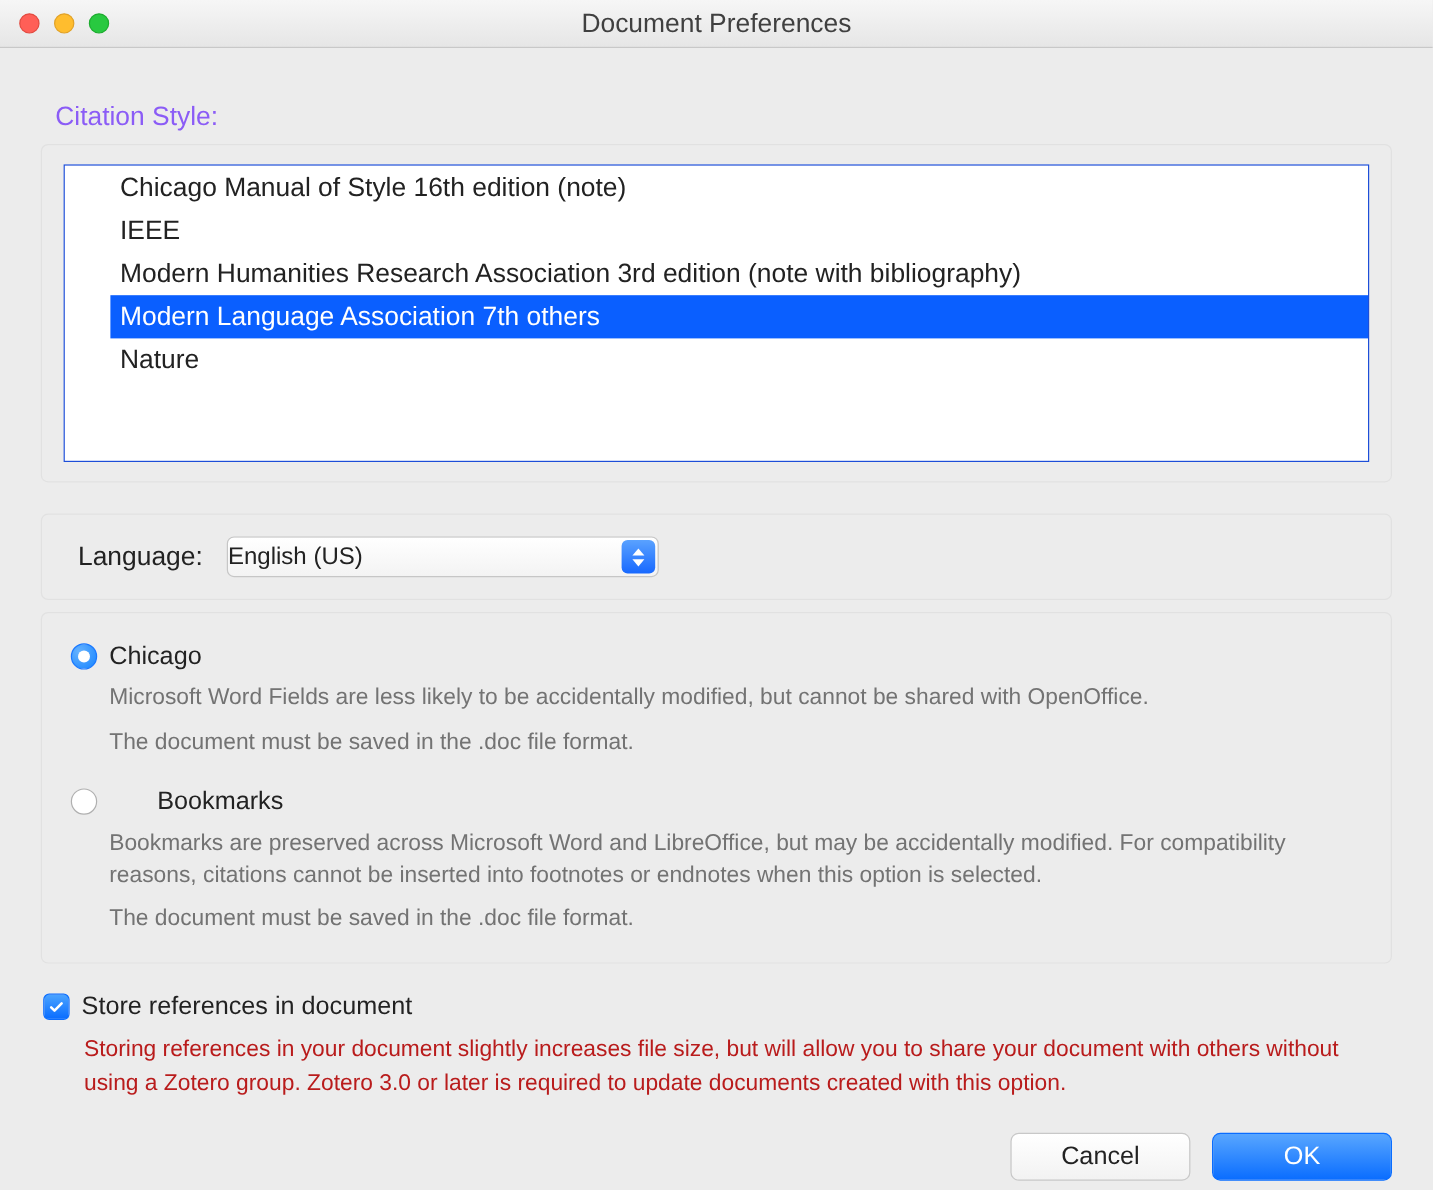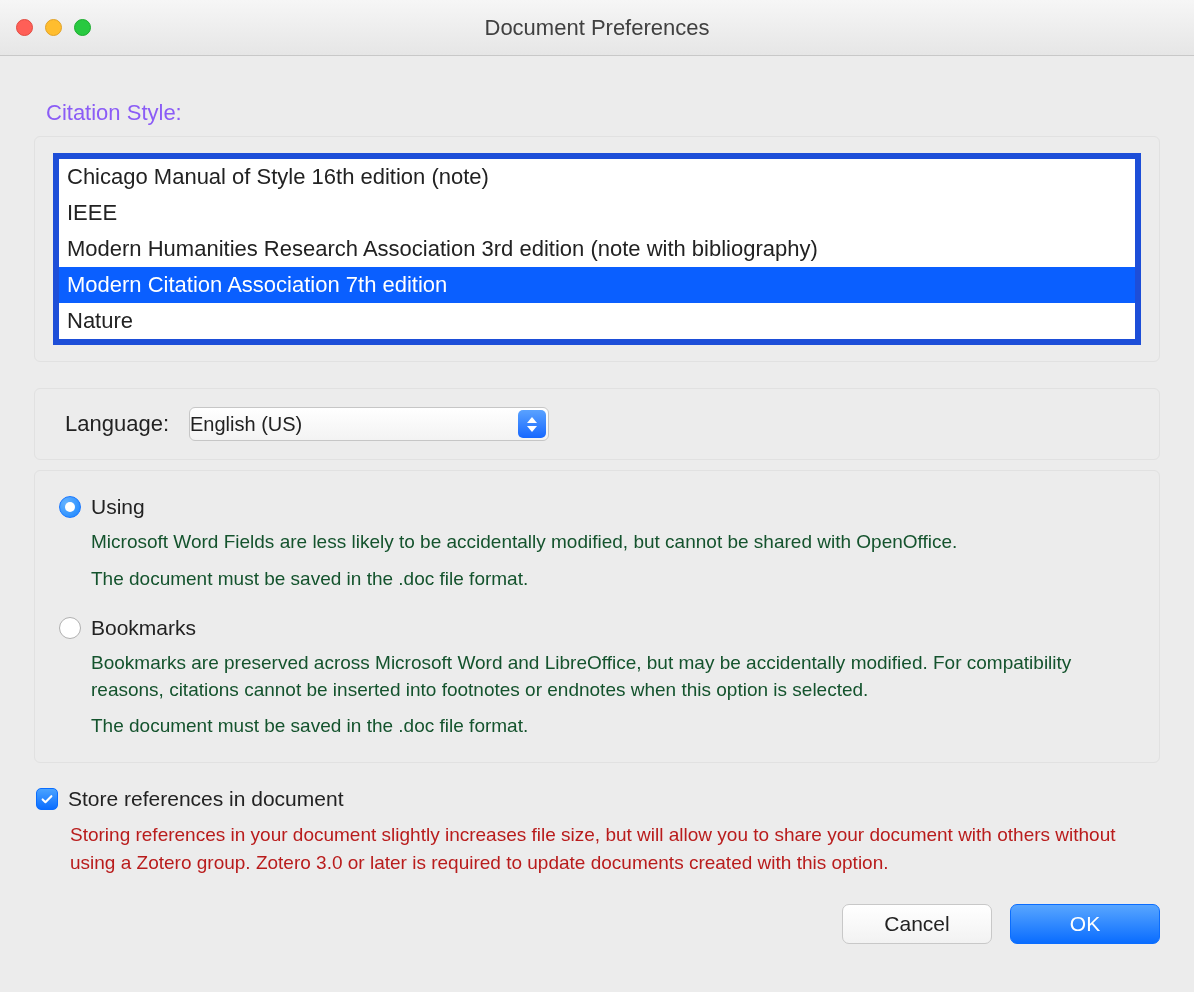"Document Preferences" .titlebar { height: 56px -> 40px }
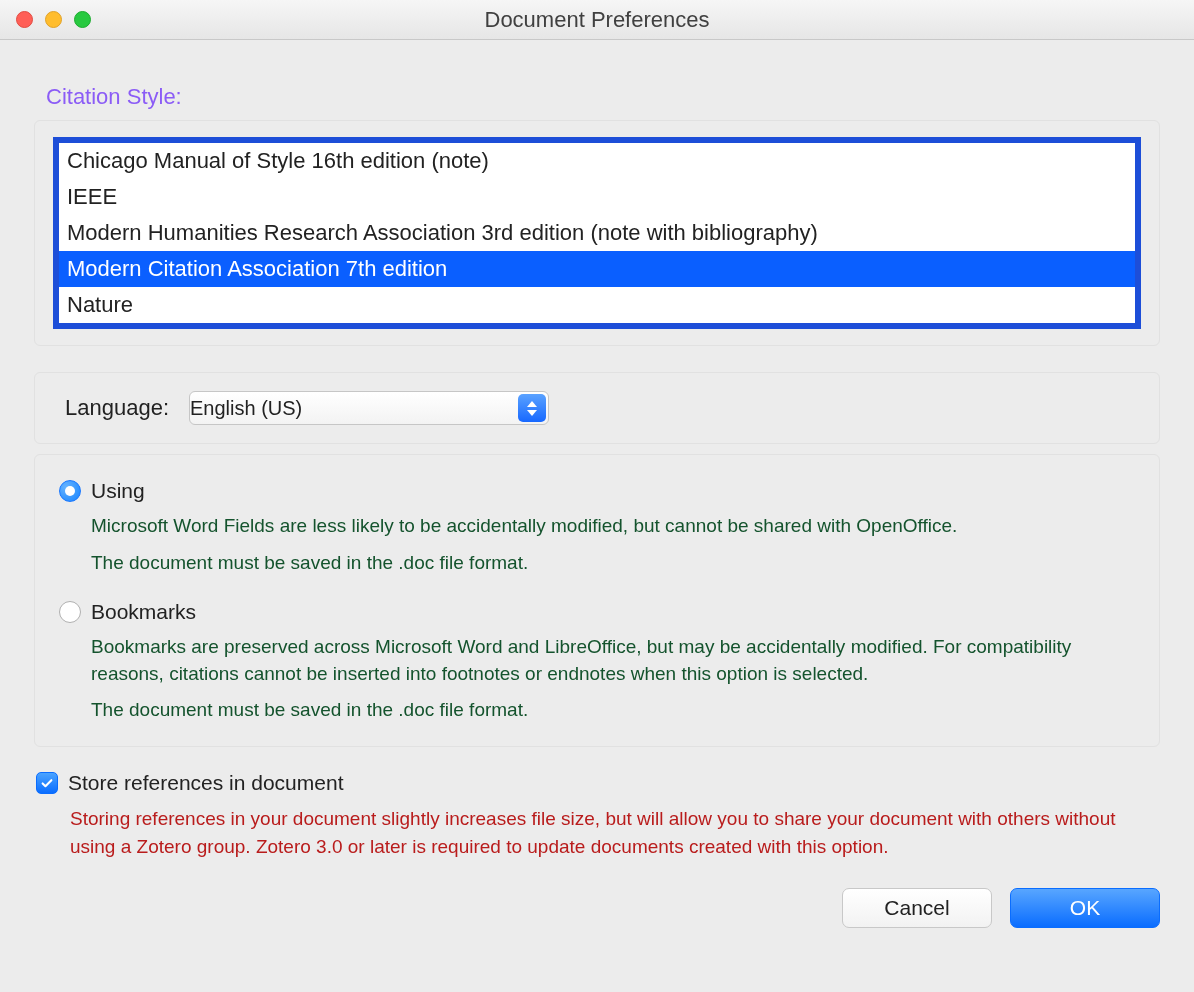"Chicago Manual of Style 16th" .listbox { border: 6px solid #1d4ed8 -> 1px solid #1d4ed8; height: 192px -> 248px; padding-left: none -> 38px }
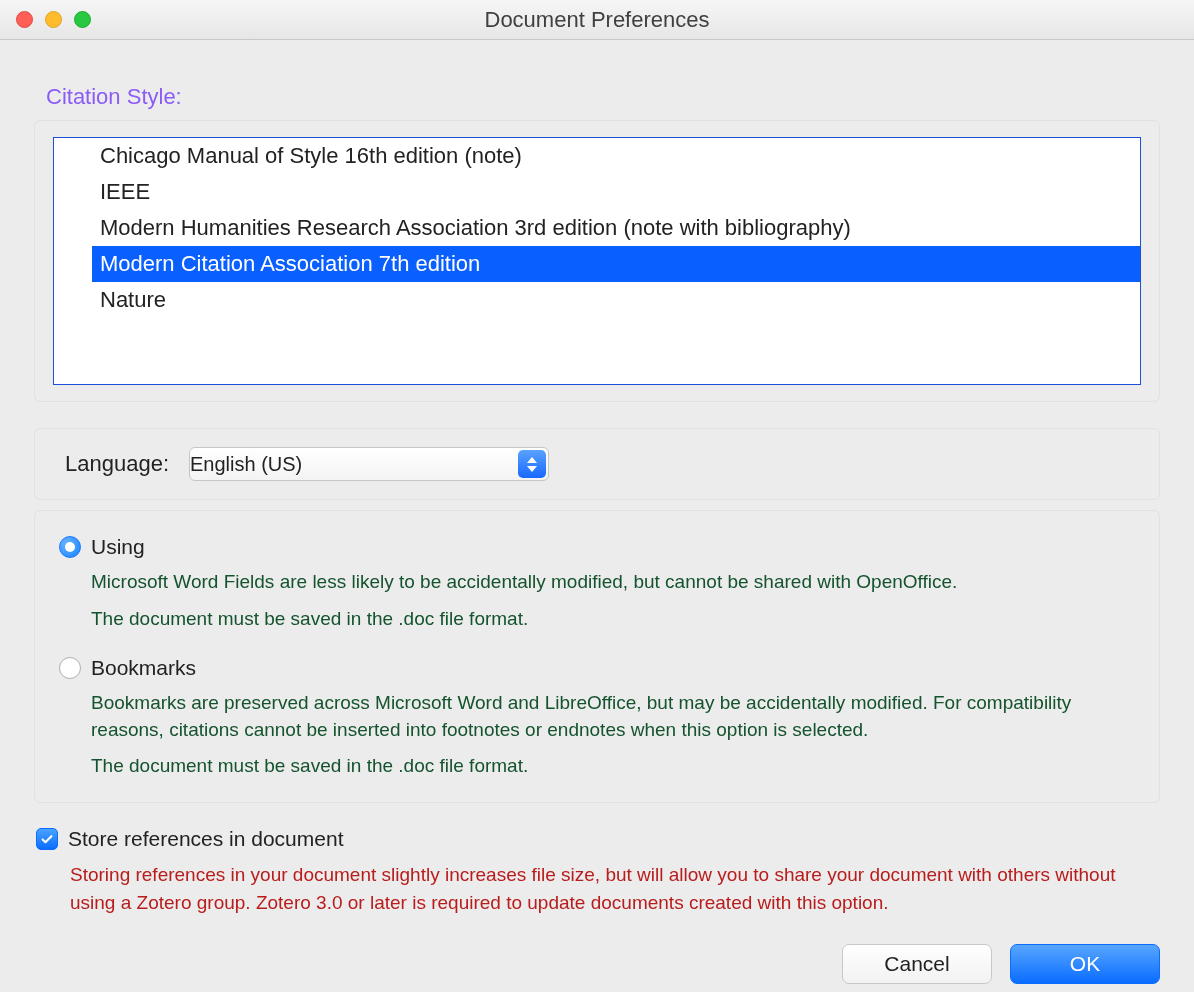"Modern Citation Association 7th edition" div.list-item { text: Citation Association 7th edition -> Language Association 7th others }
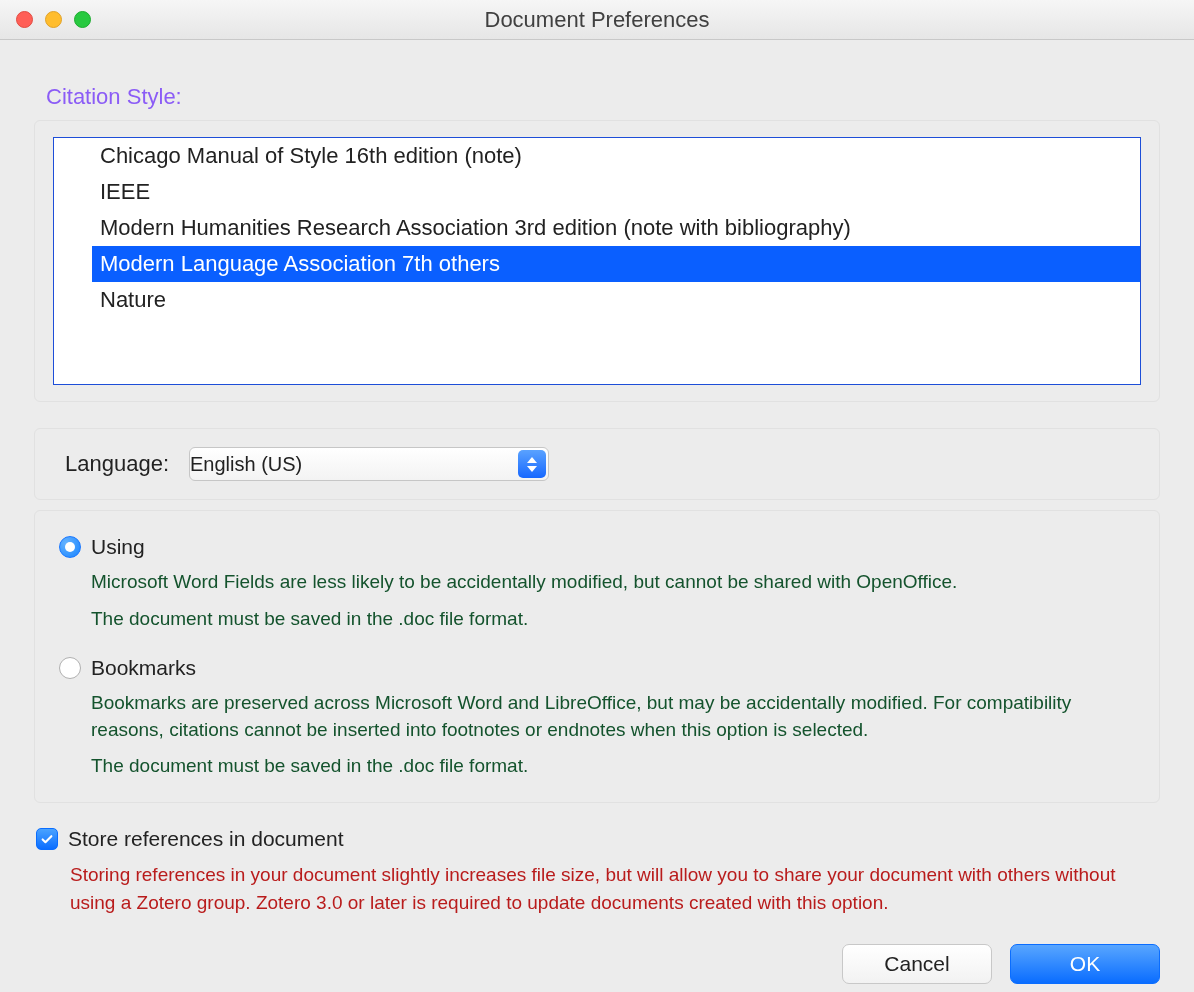"Using" span.opt-title { text: Using -> Chicago }
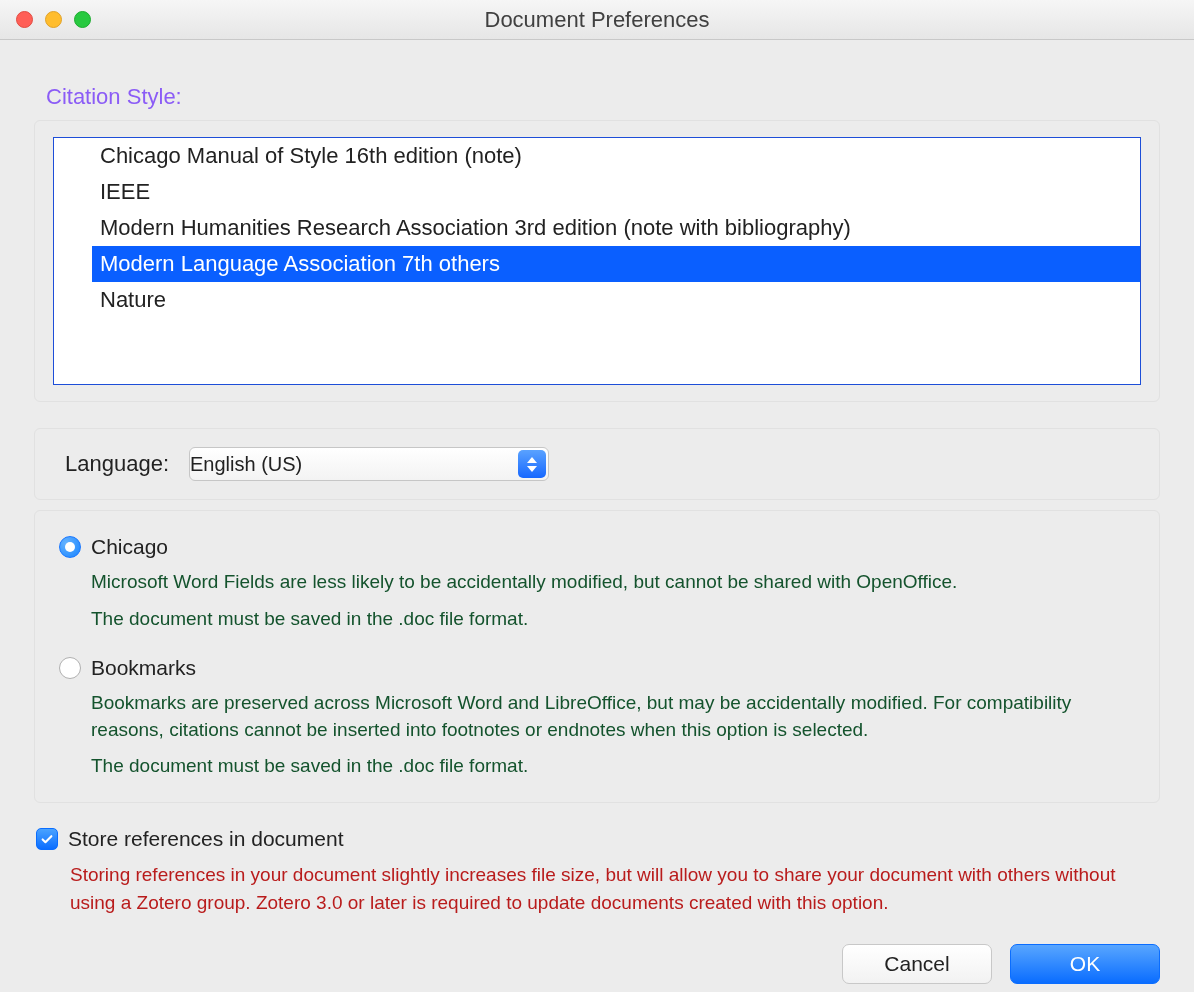"Microsoft Word Fields are less" .opt-desc { color: #14532d -> #737373 }
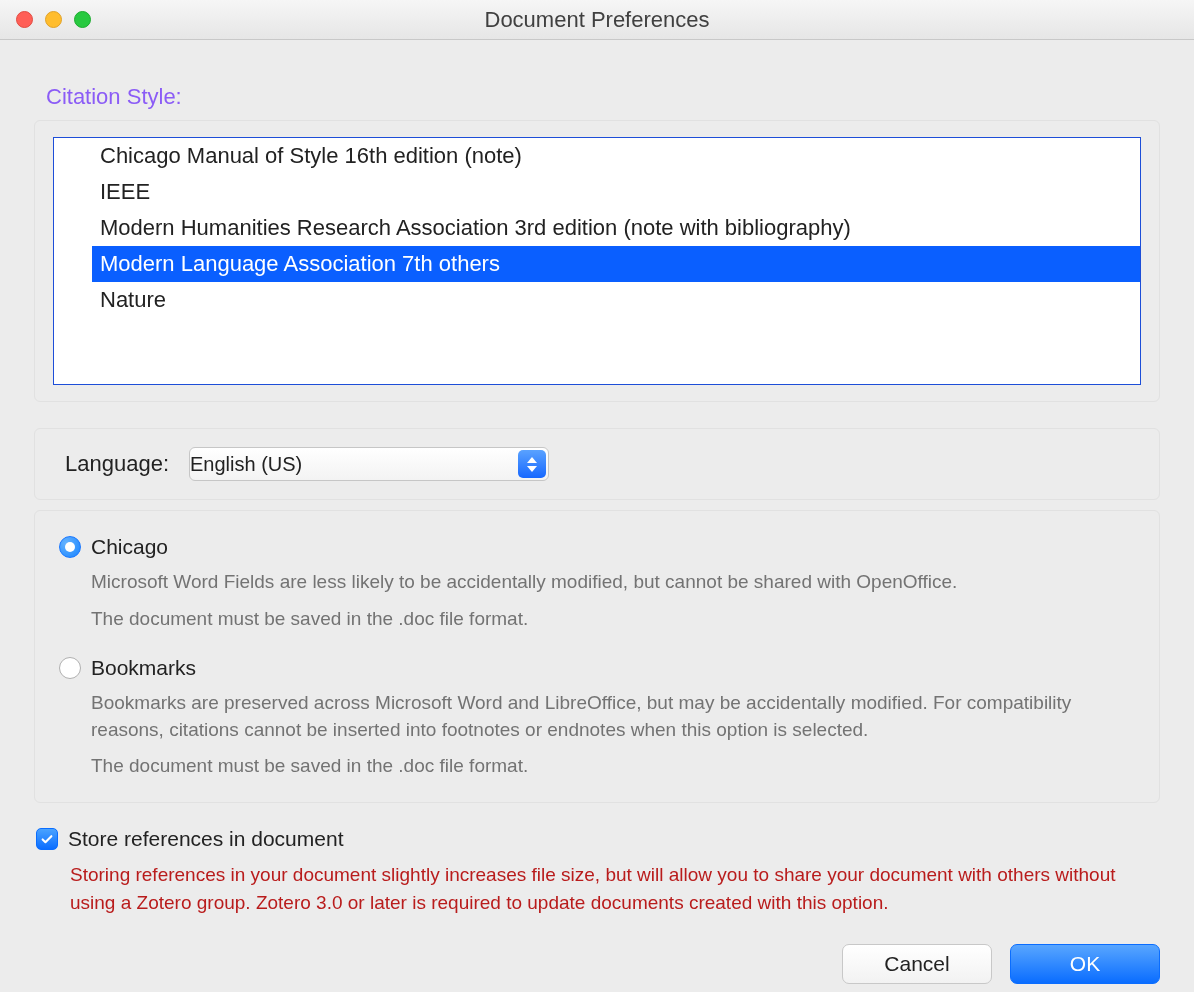"Bookmarks" div.radio-row { gap: none -> 40px }
